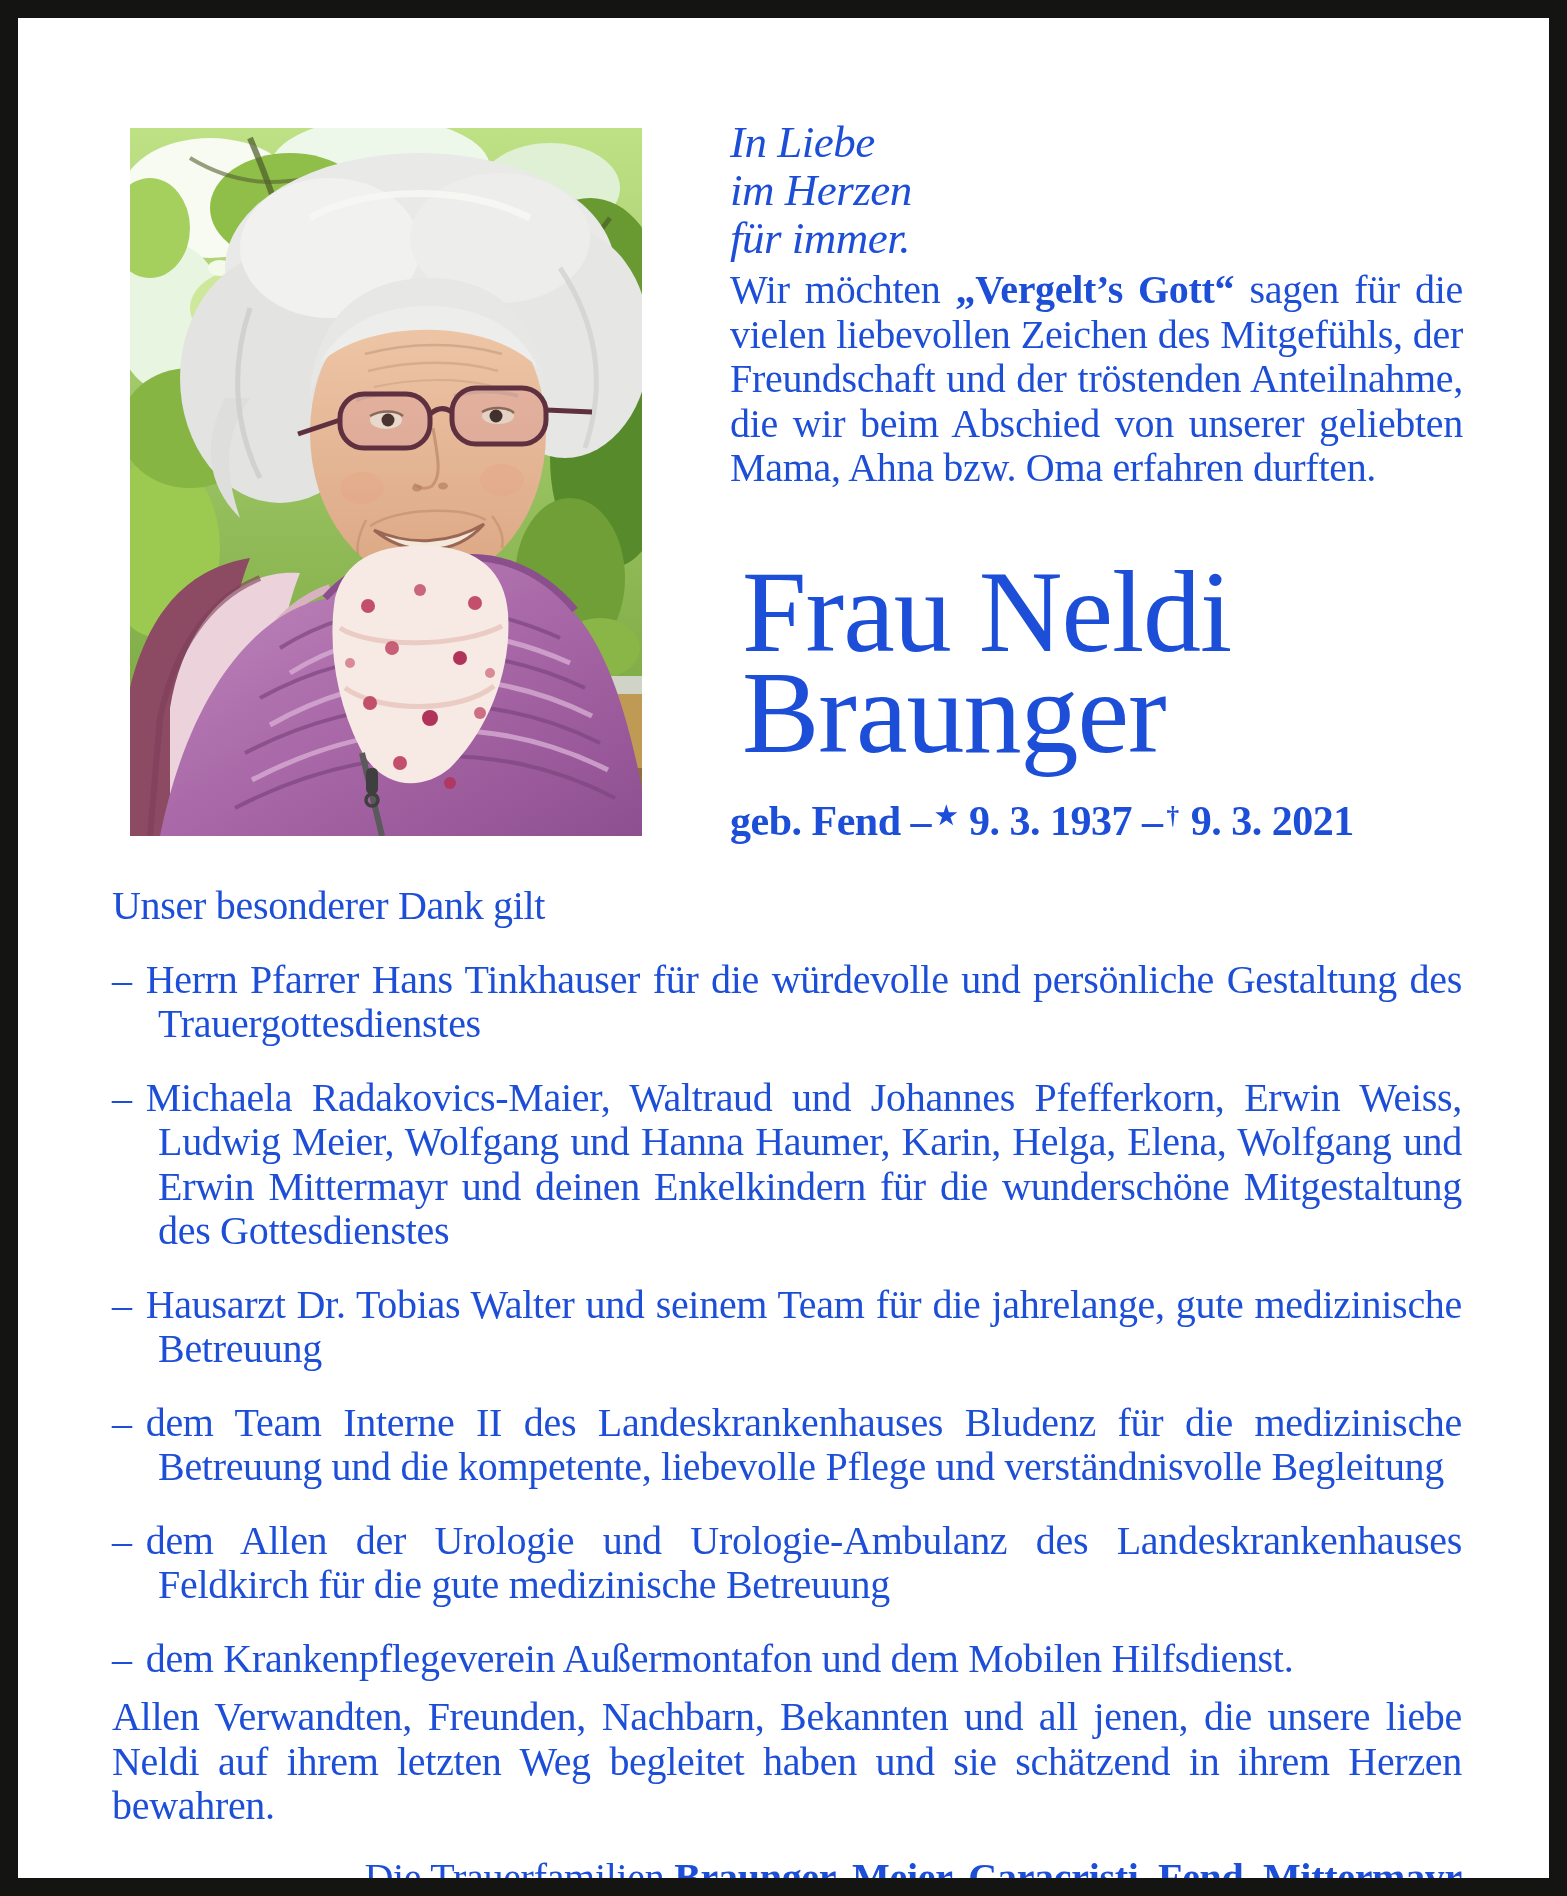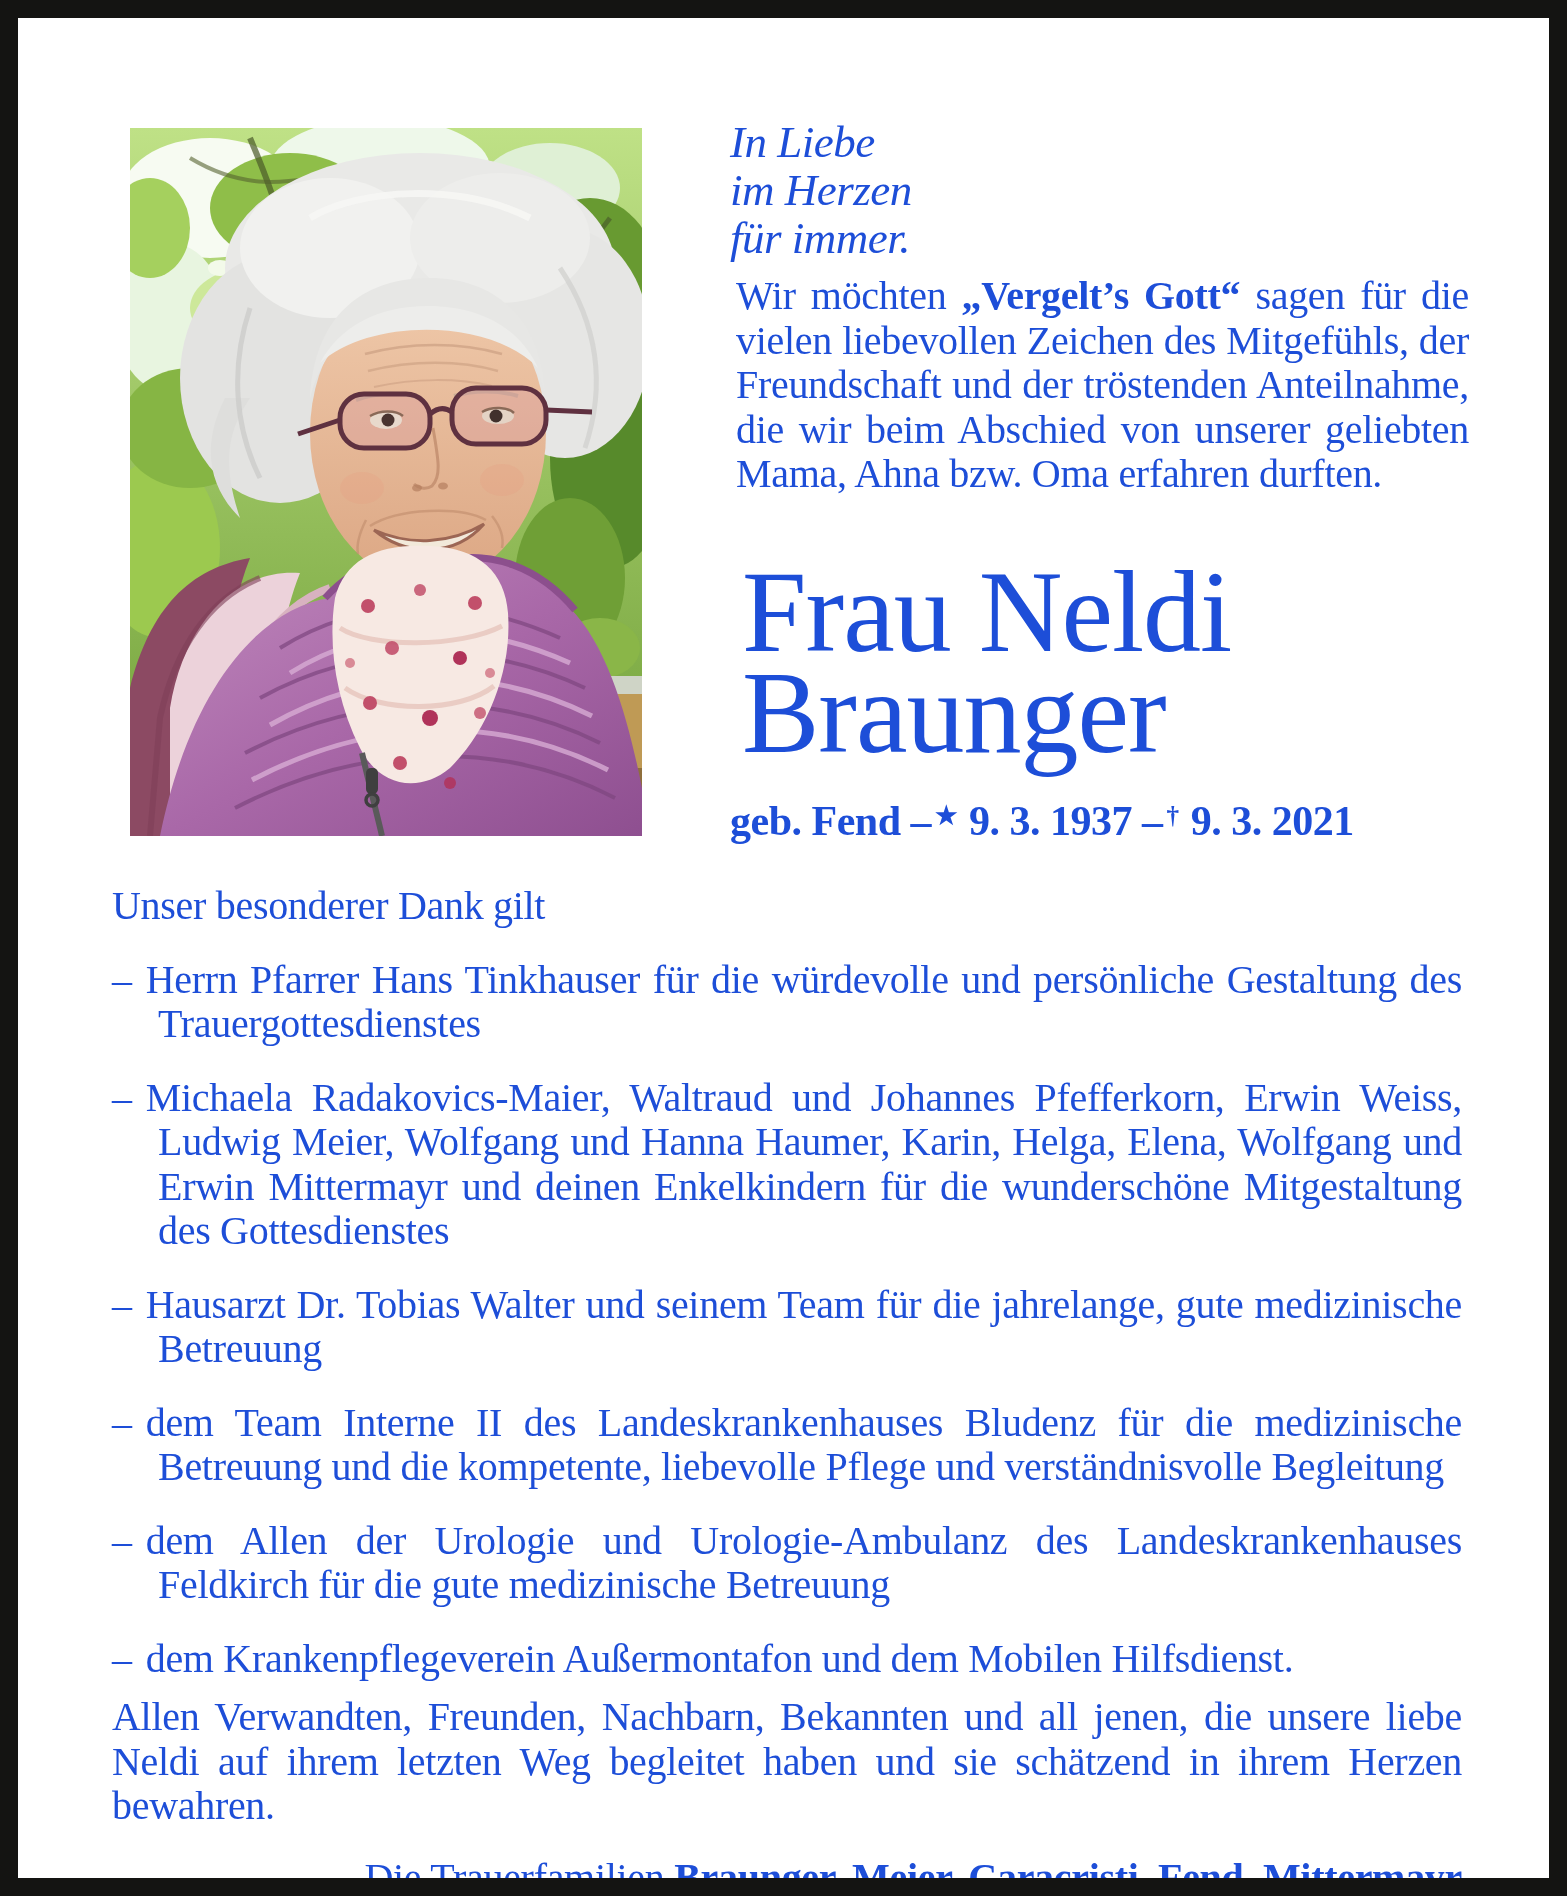"Wir möchten „Vergelt’s Gott“ sagen" .intro { margin: 6px -> 0 }
